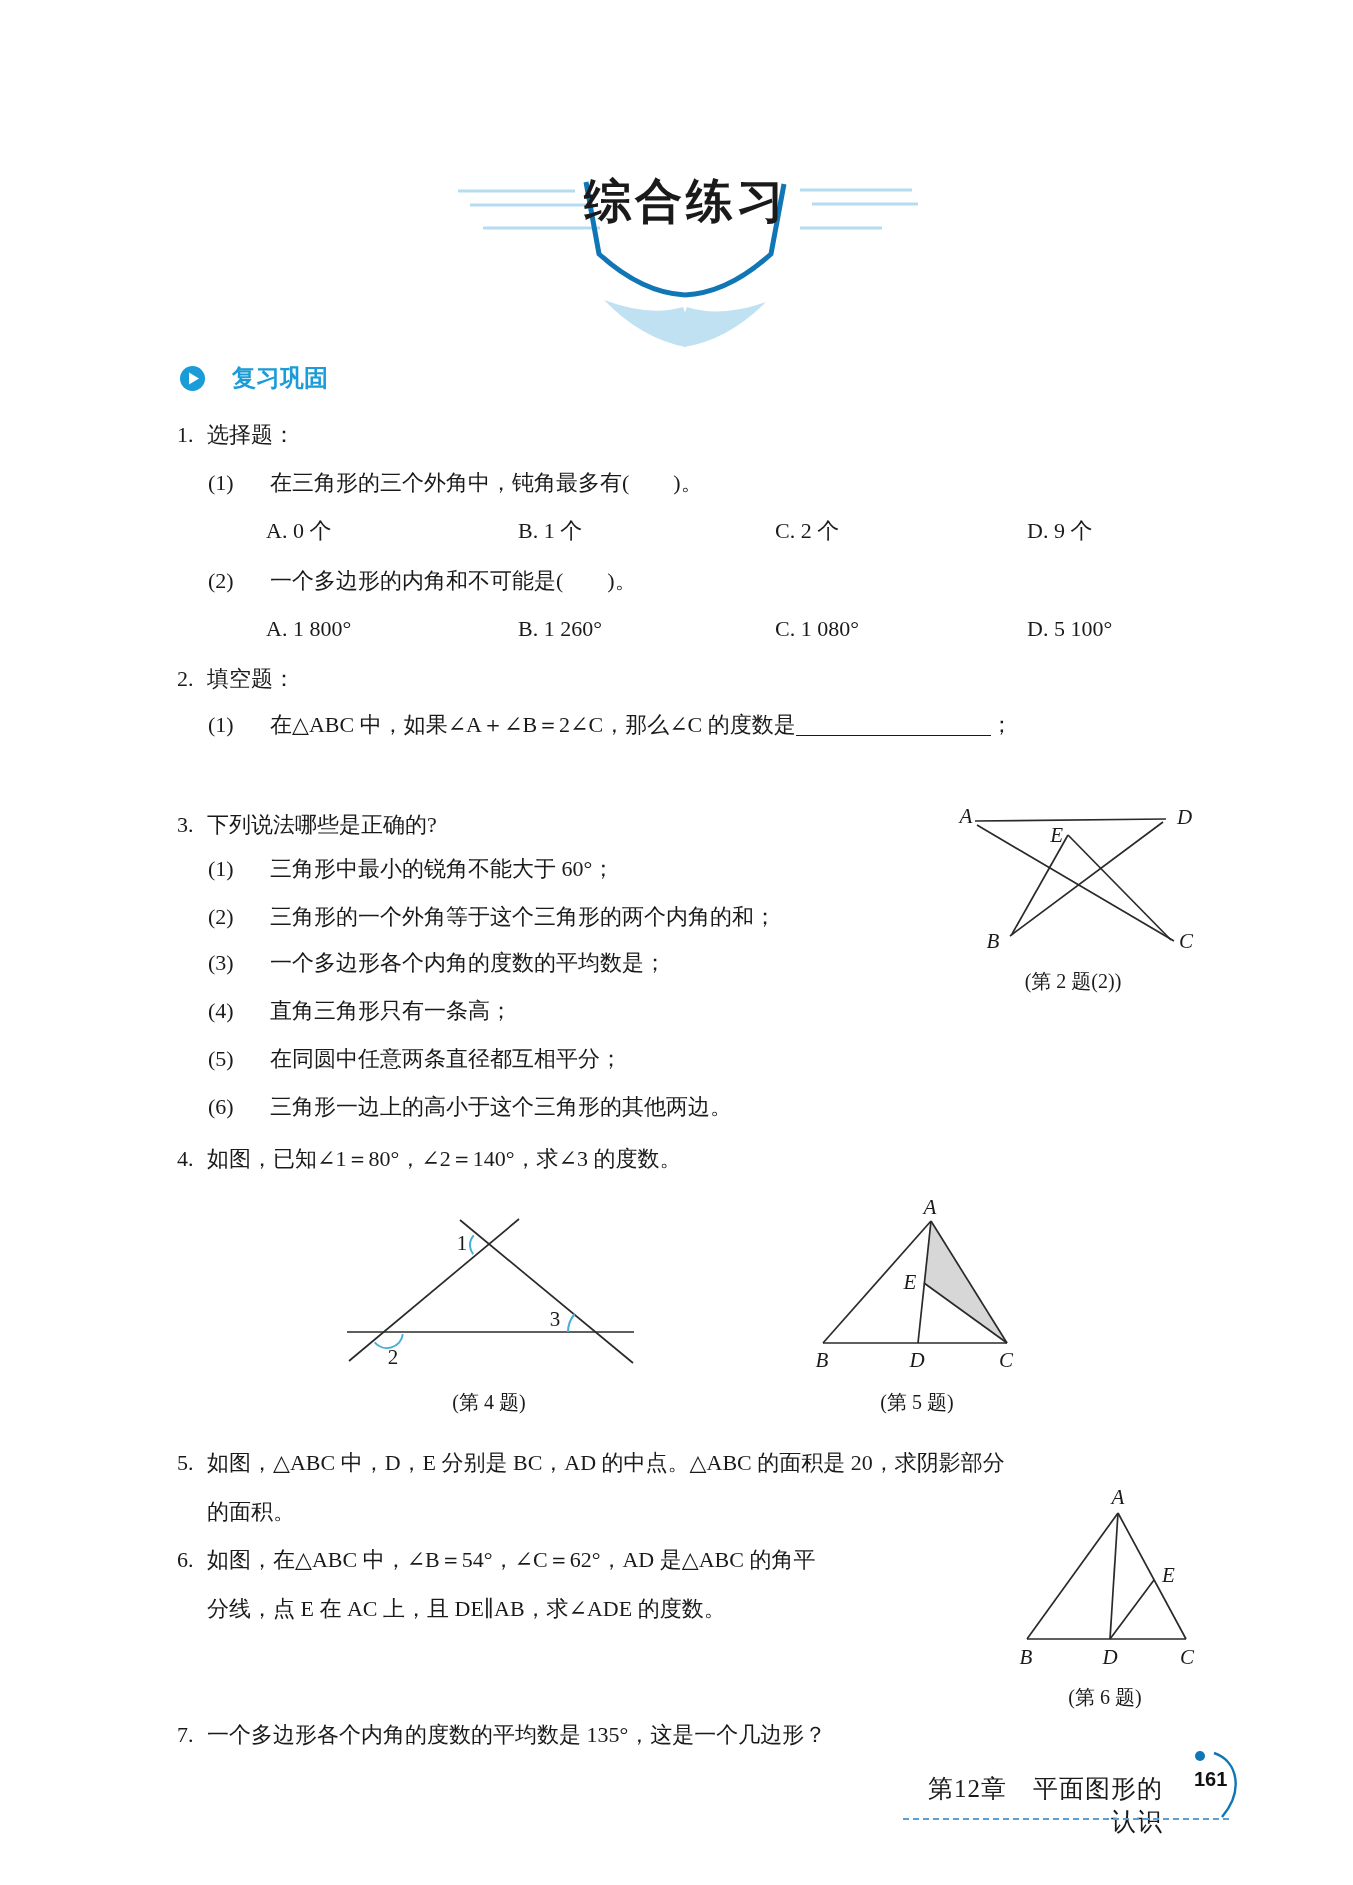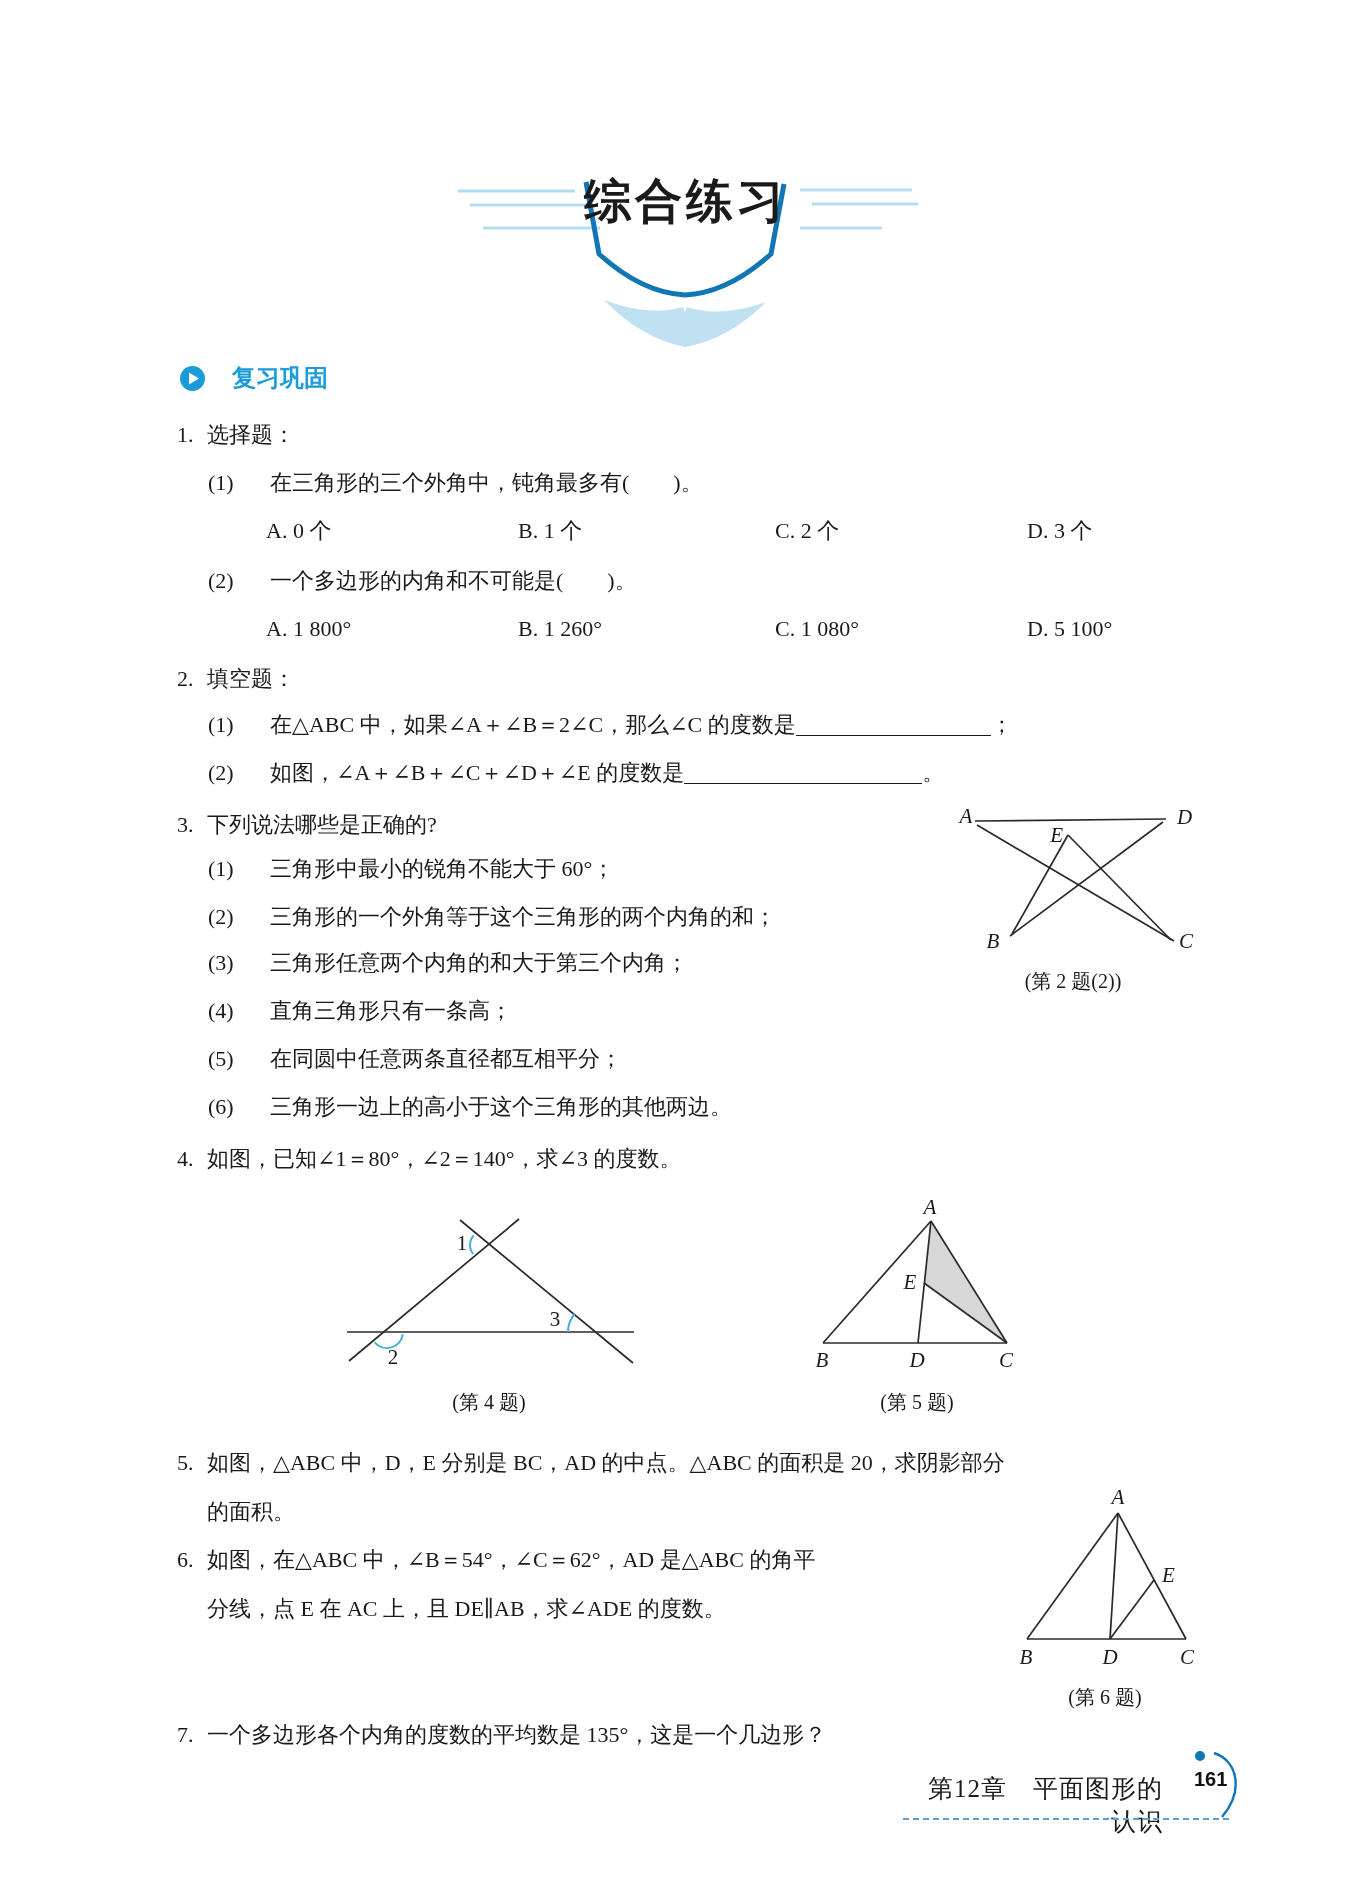"D. 3 个" span.opt { text: 3 -> 9 }
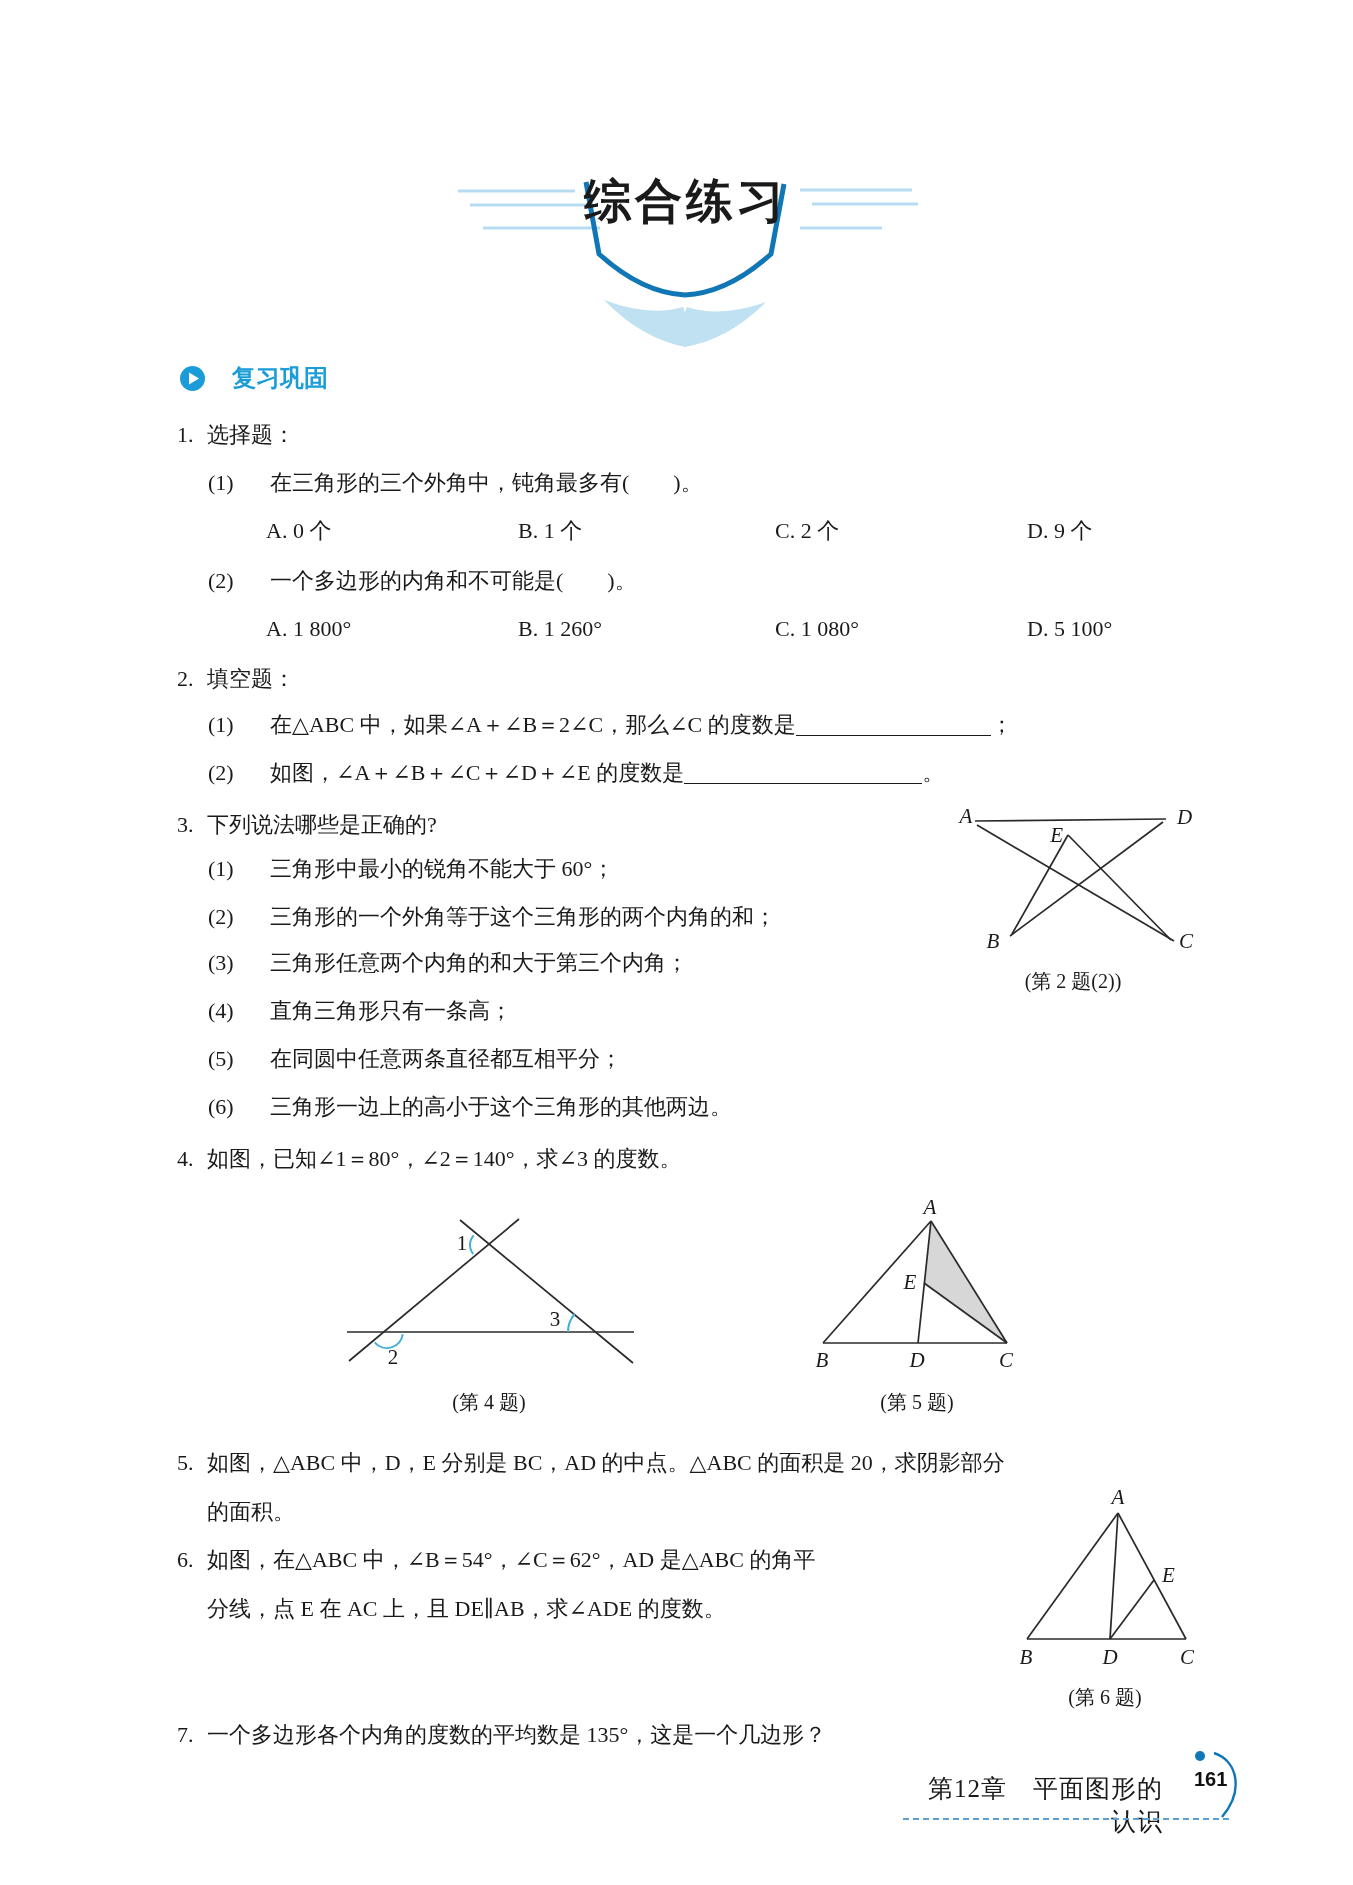"(2) 如图，∠A＋∠B＋∠C＋∠D＋∠E 的度数是 。" div.row { html: <div> <span>(2)</span><span>如图，∠A＋∠B＋∠C＋∠D＋∠E 的度数是</span><span></span><span>。</span> </div> -> none }
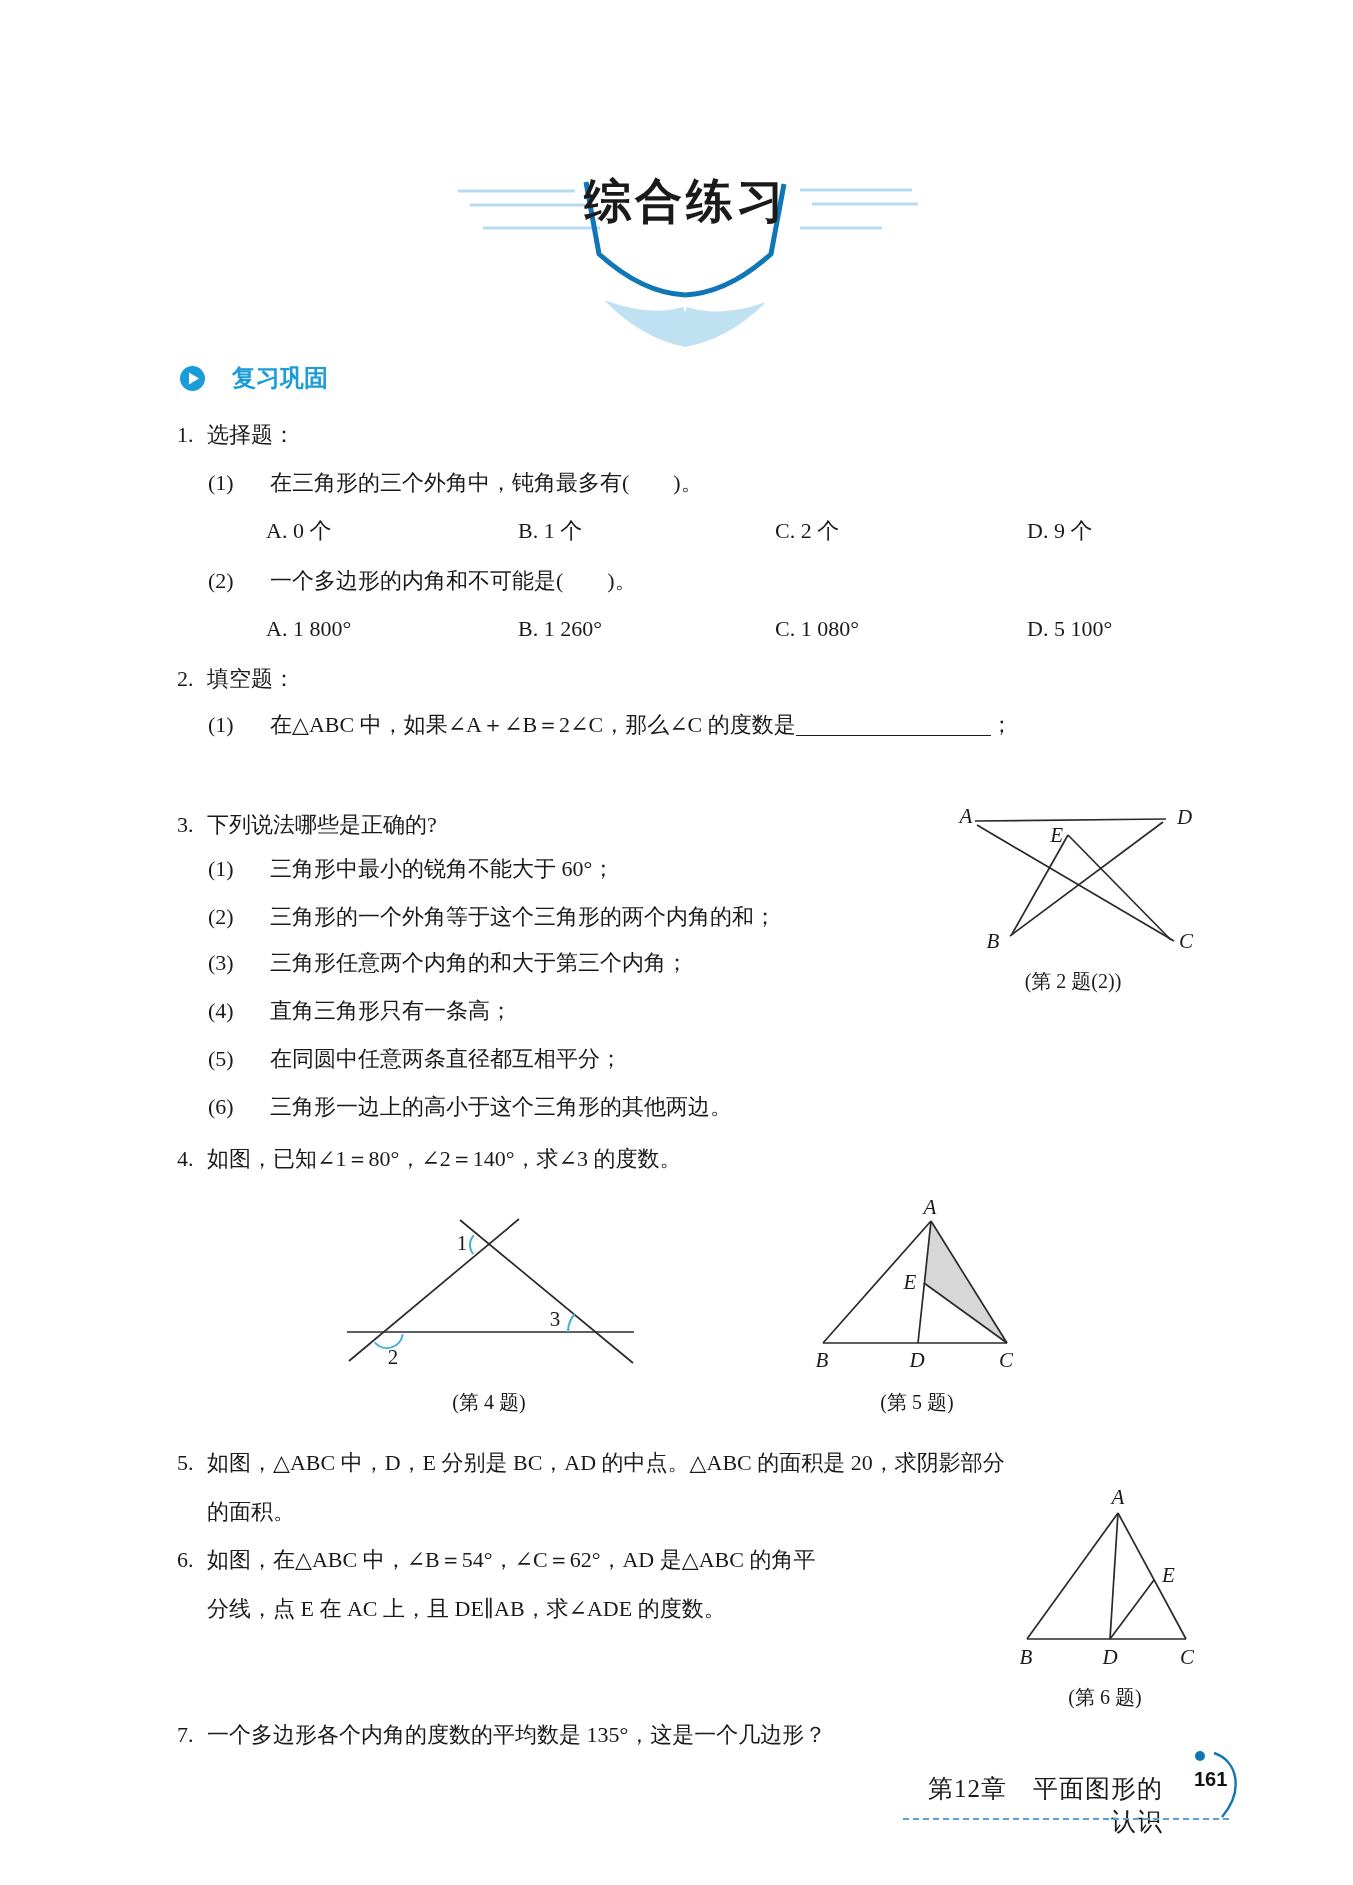"三角形任意两个内角的和大于第三个内角；" span { text: 三角形任意两个内角的和大于第三个内角 -> 一个多边形各个内角的度数的平均数是 }
